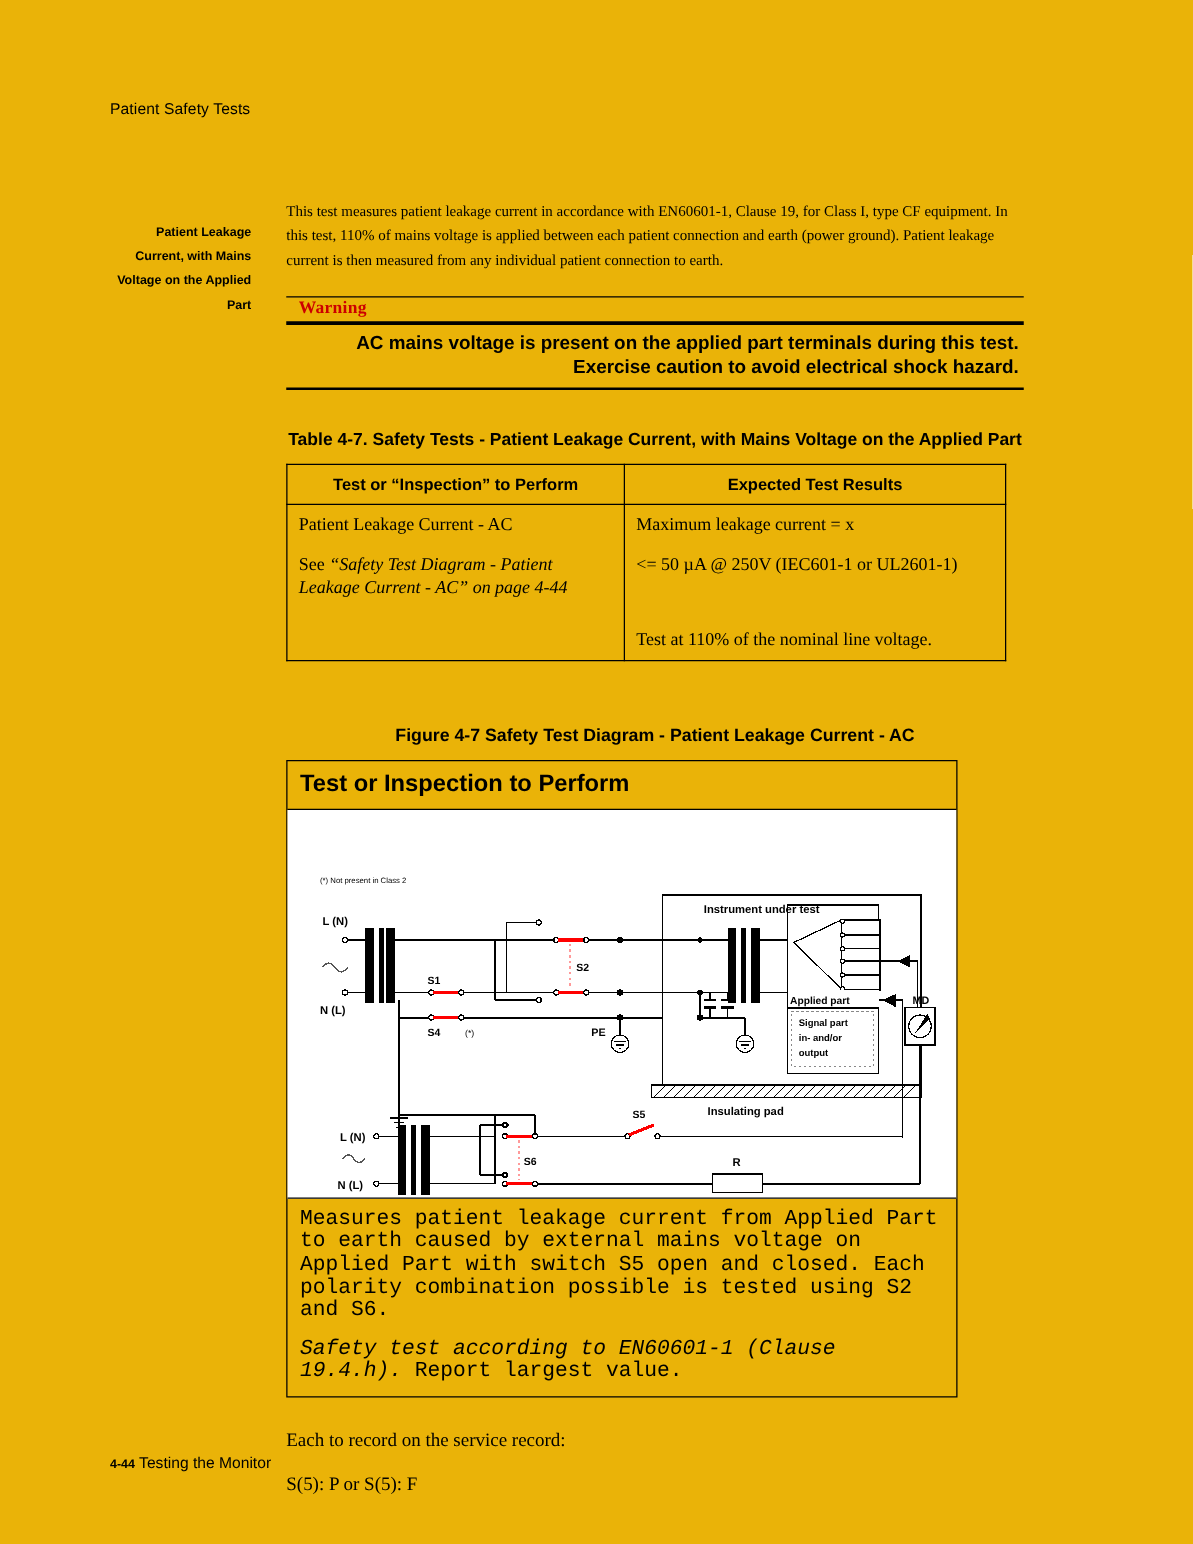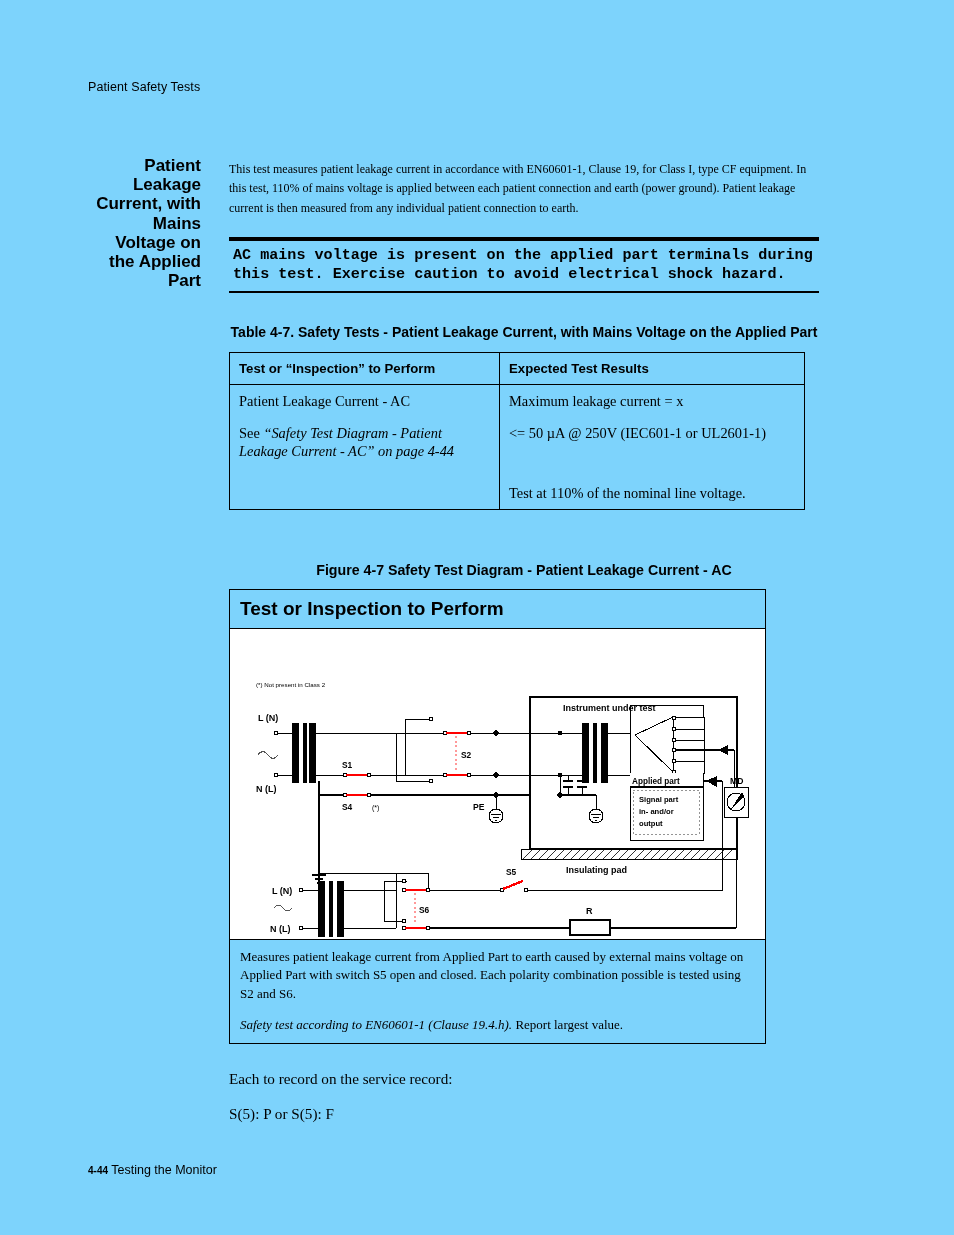"Patient Safety Tests" #page { background: #7dd3fc -> #eab308 }
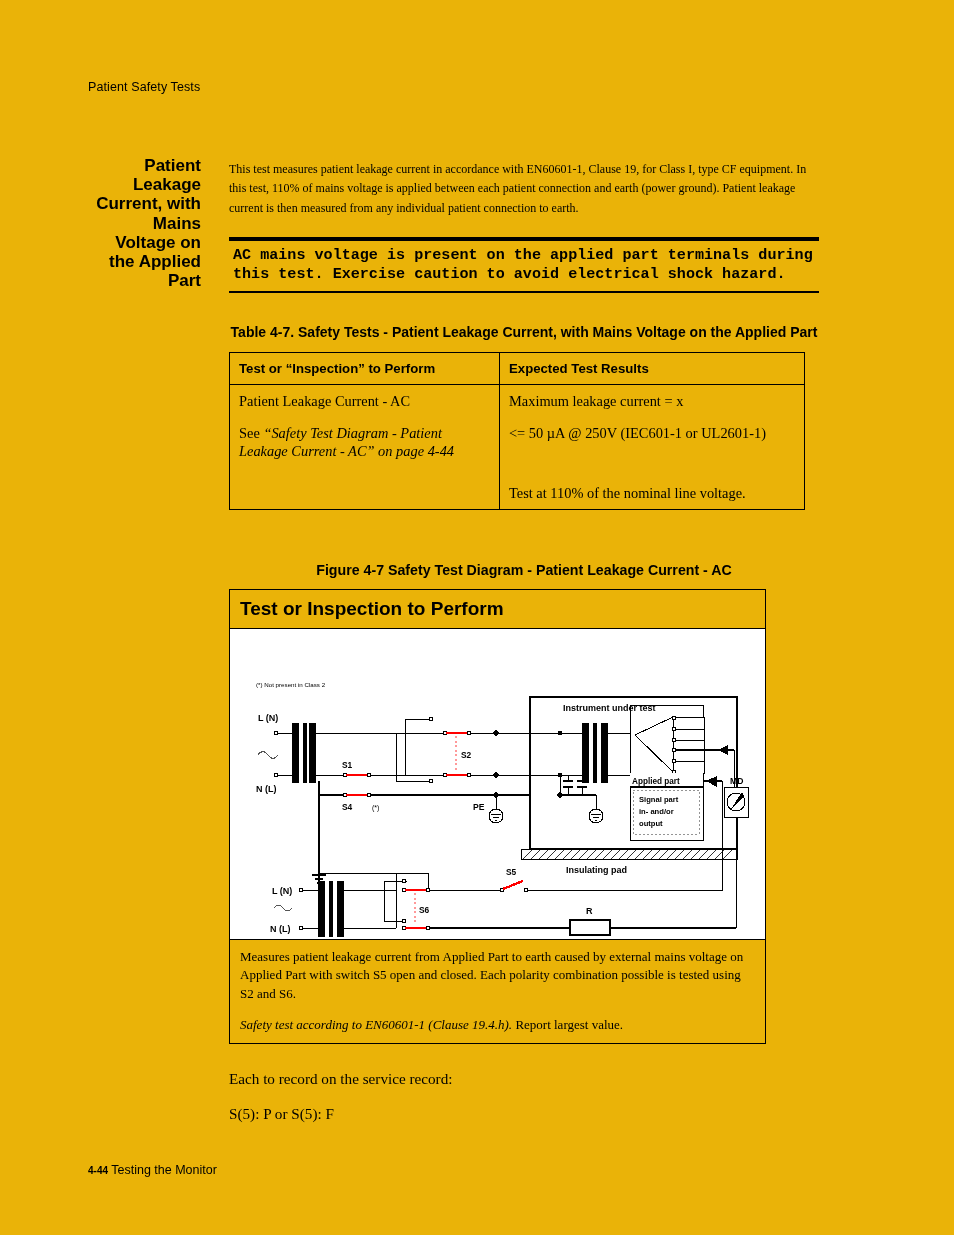"Patient Leakage Current, with Mains" #side-heading { font-size: 17px -> 10px; top: 156px -> 177px }
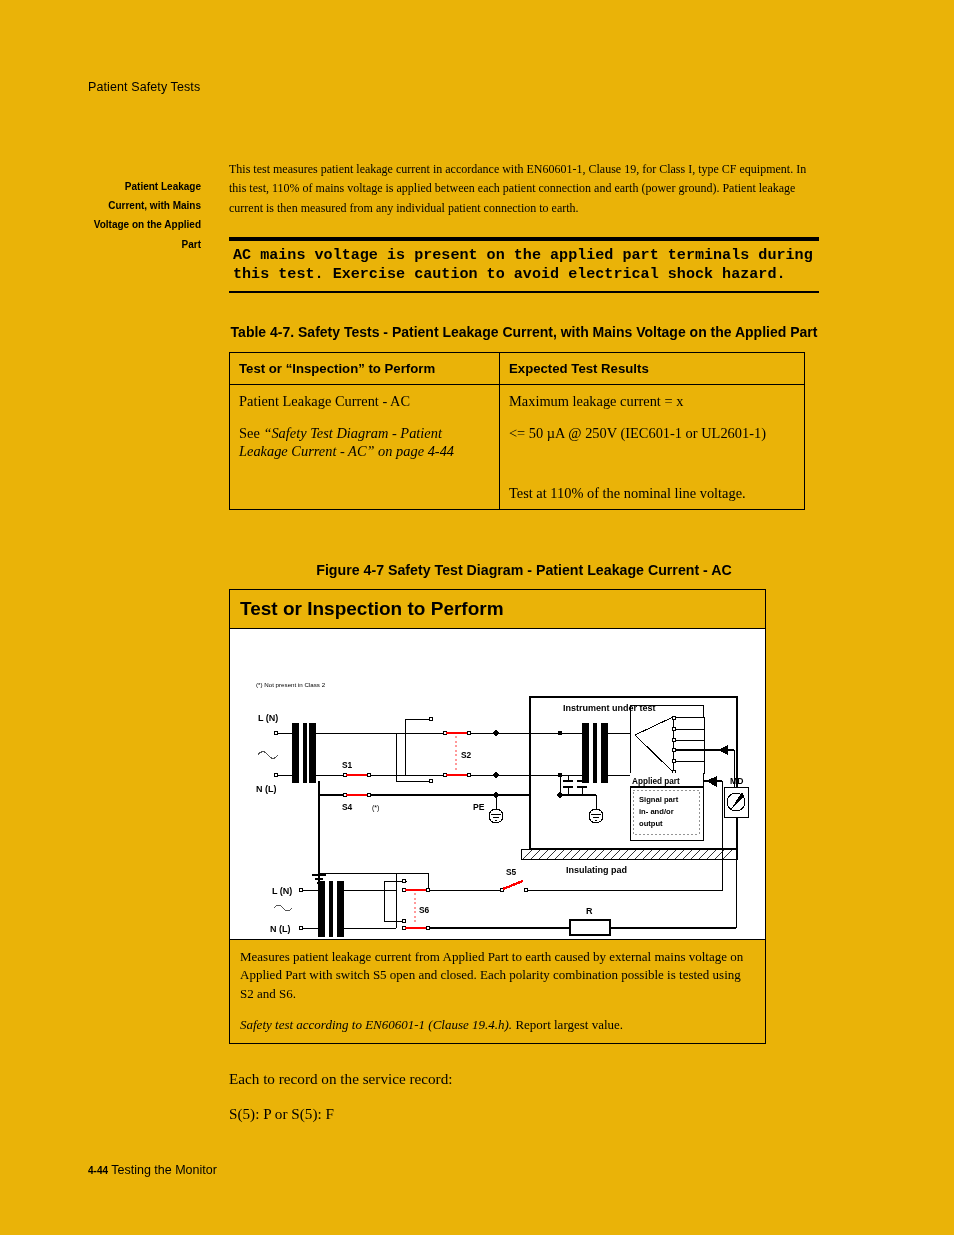"Warning" div { html: none -> <div>Warning</div> }
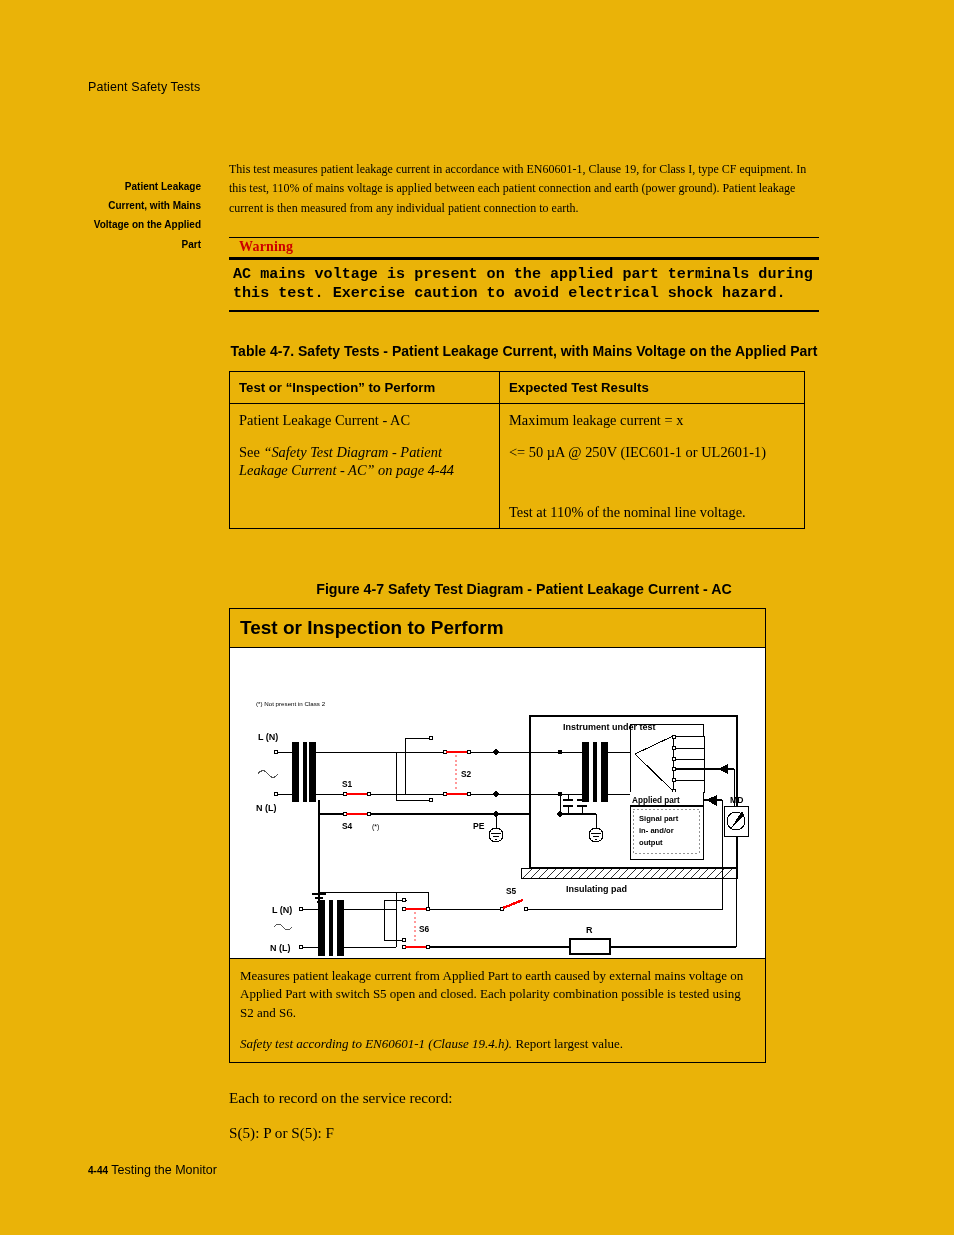"AC mains voltage is present" #warning-text { font-family: Liberation Mono, monospace -> Liberation Sans, sans-serif; text-align: left -> right }
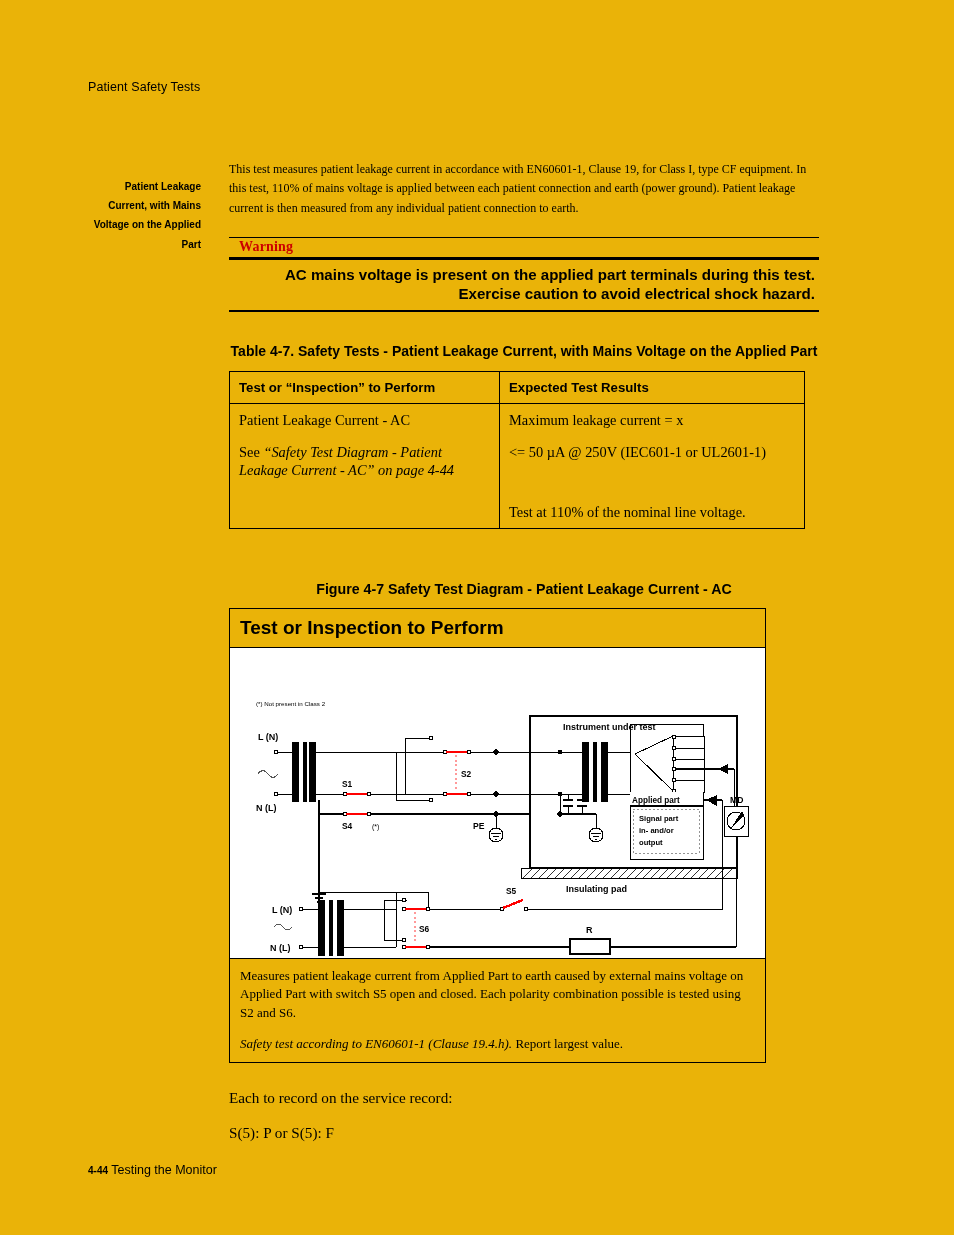"Test or “Inspection” to Perform" #safety-table th { text-align: left -> center }
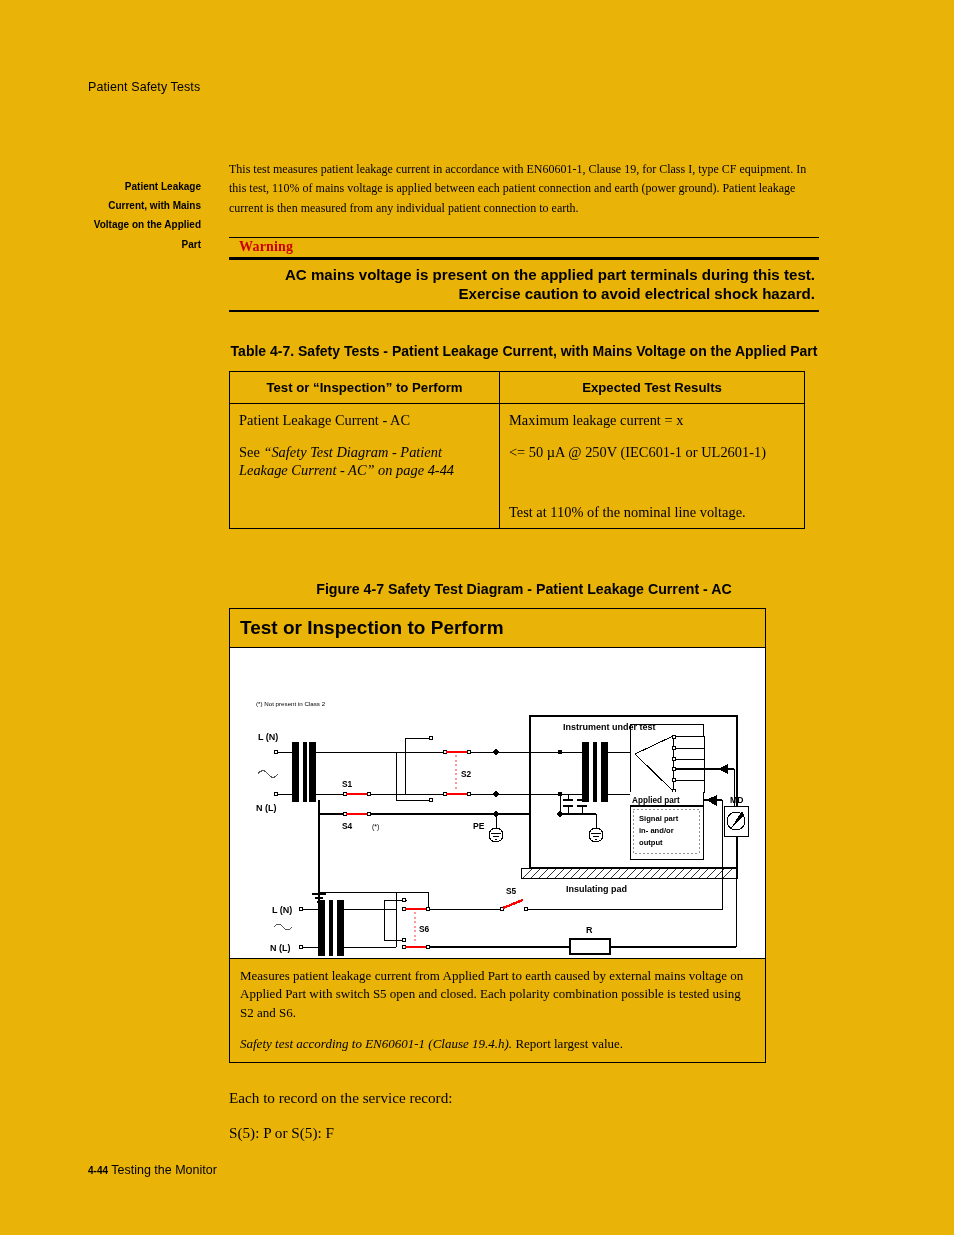"Measures patient leakage current from" #figure-notes { font-family: Liberation Serif, serif -> Liberation Mono, monospace; font-size: 13px -> 17px }
